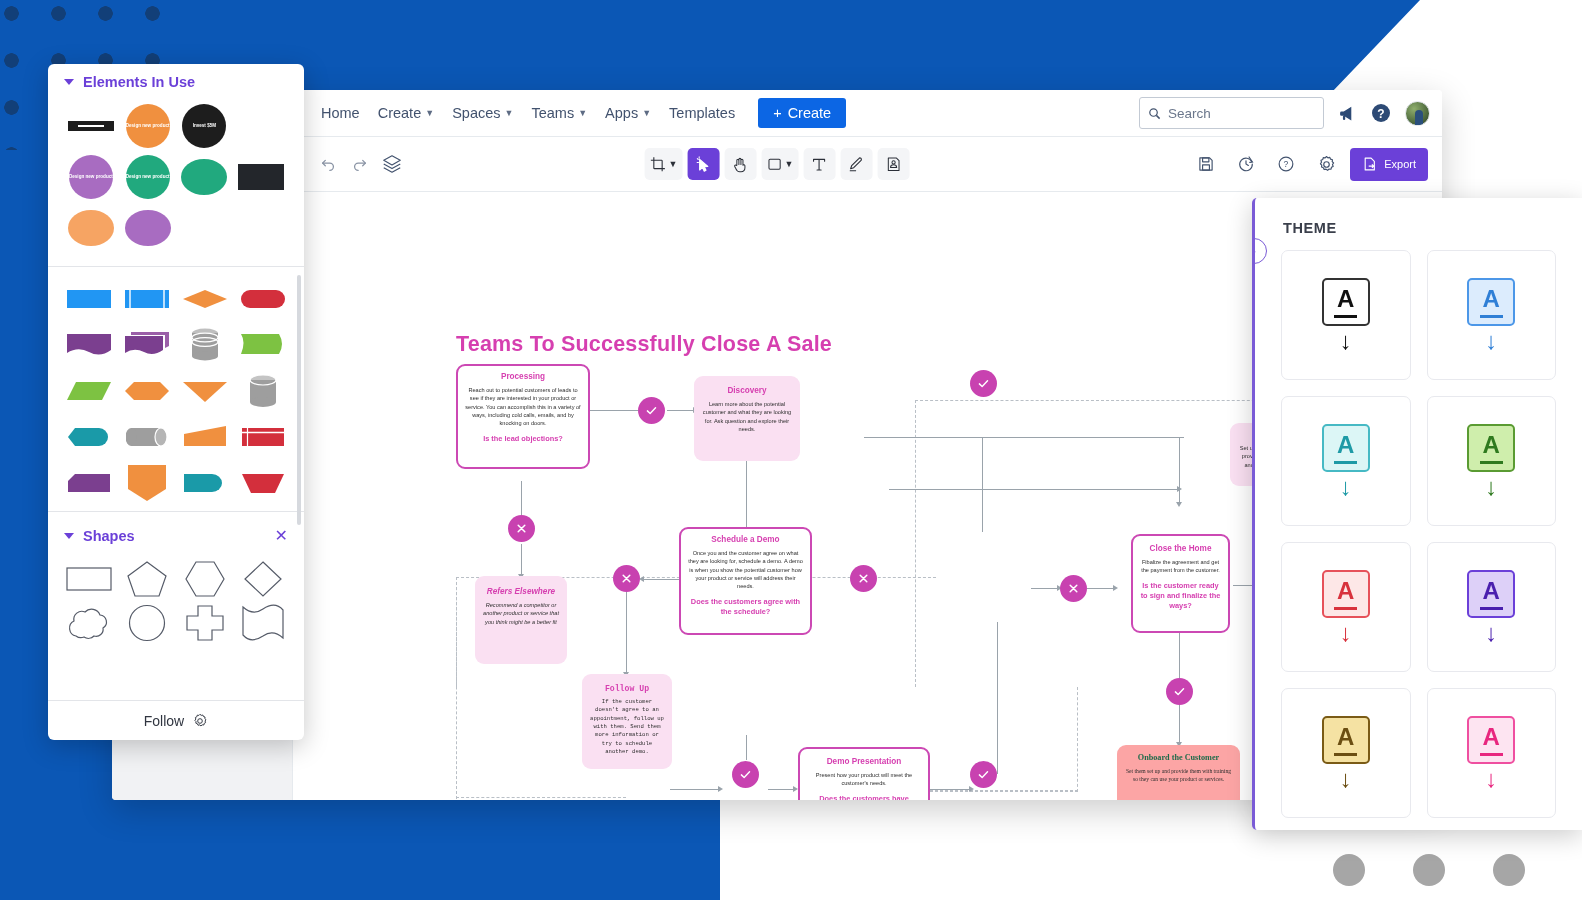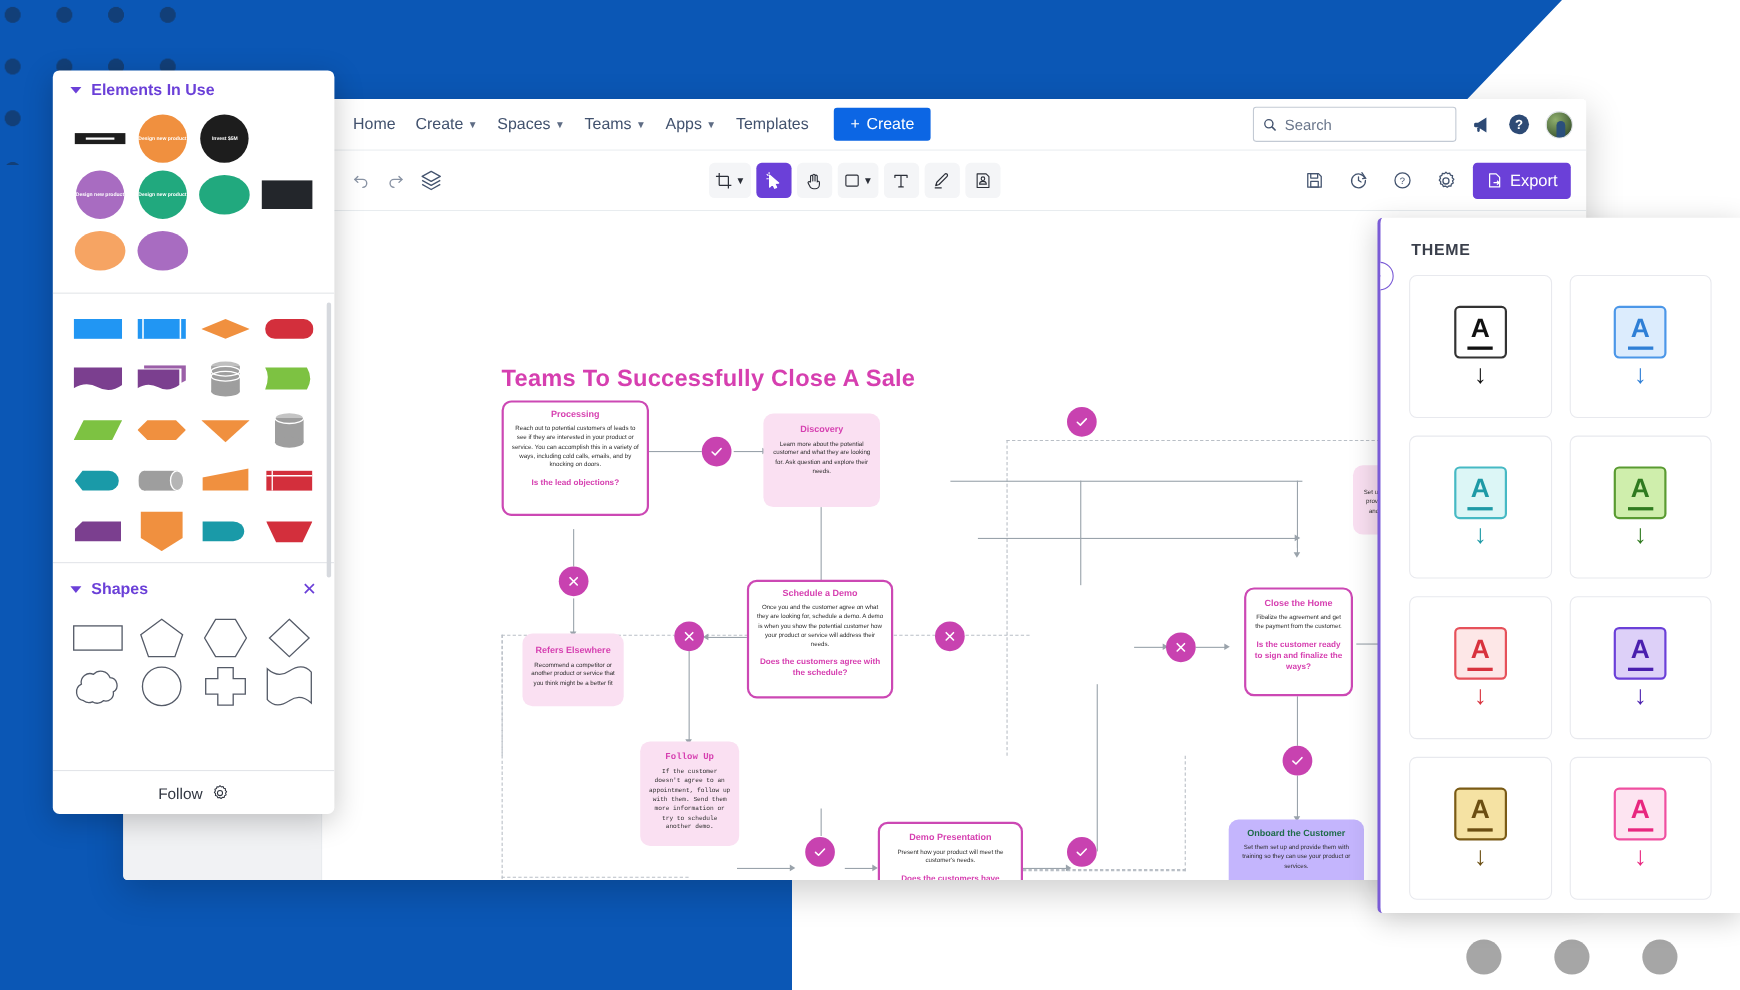"Export" #export-btn { font-size: 15px -> 11px }
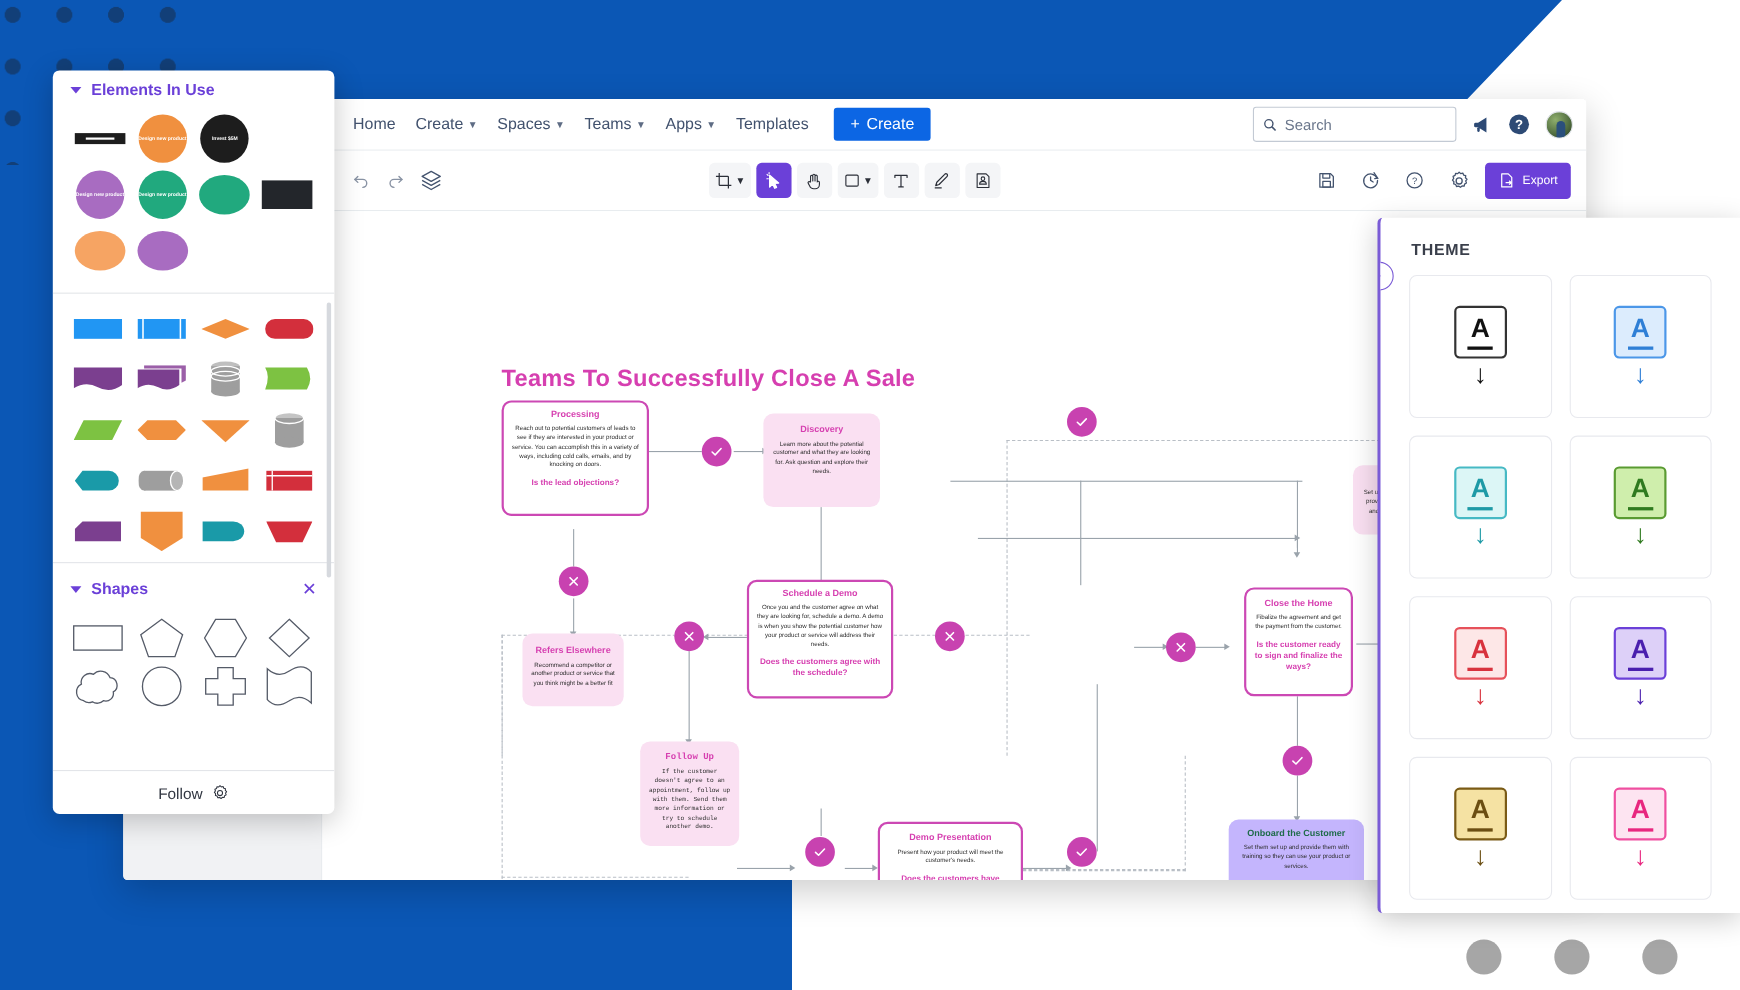"Refers Elsewhere" div.node { font-style: none -> italic; height: 66px -> 88px }
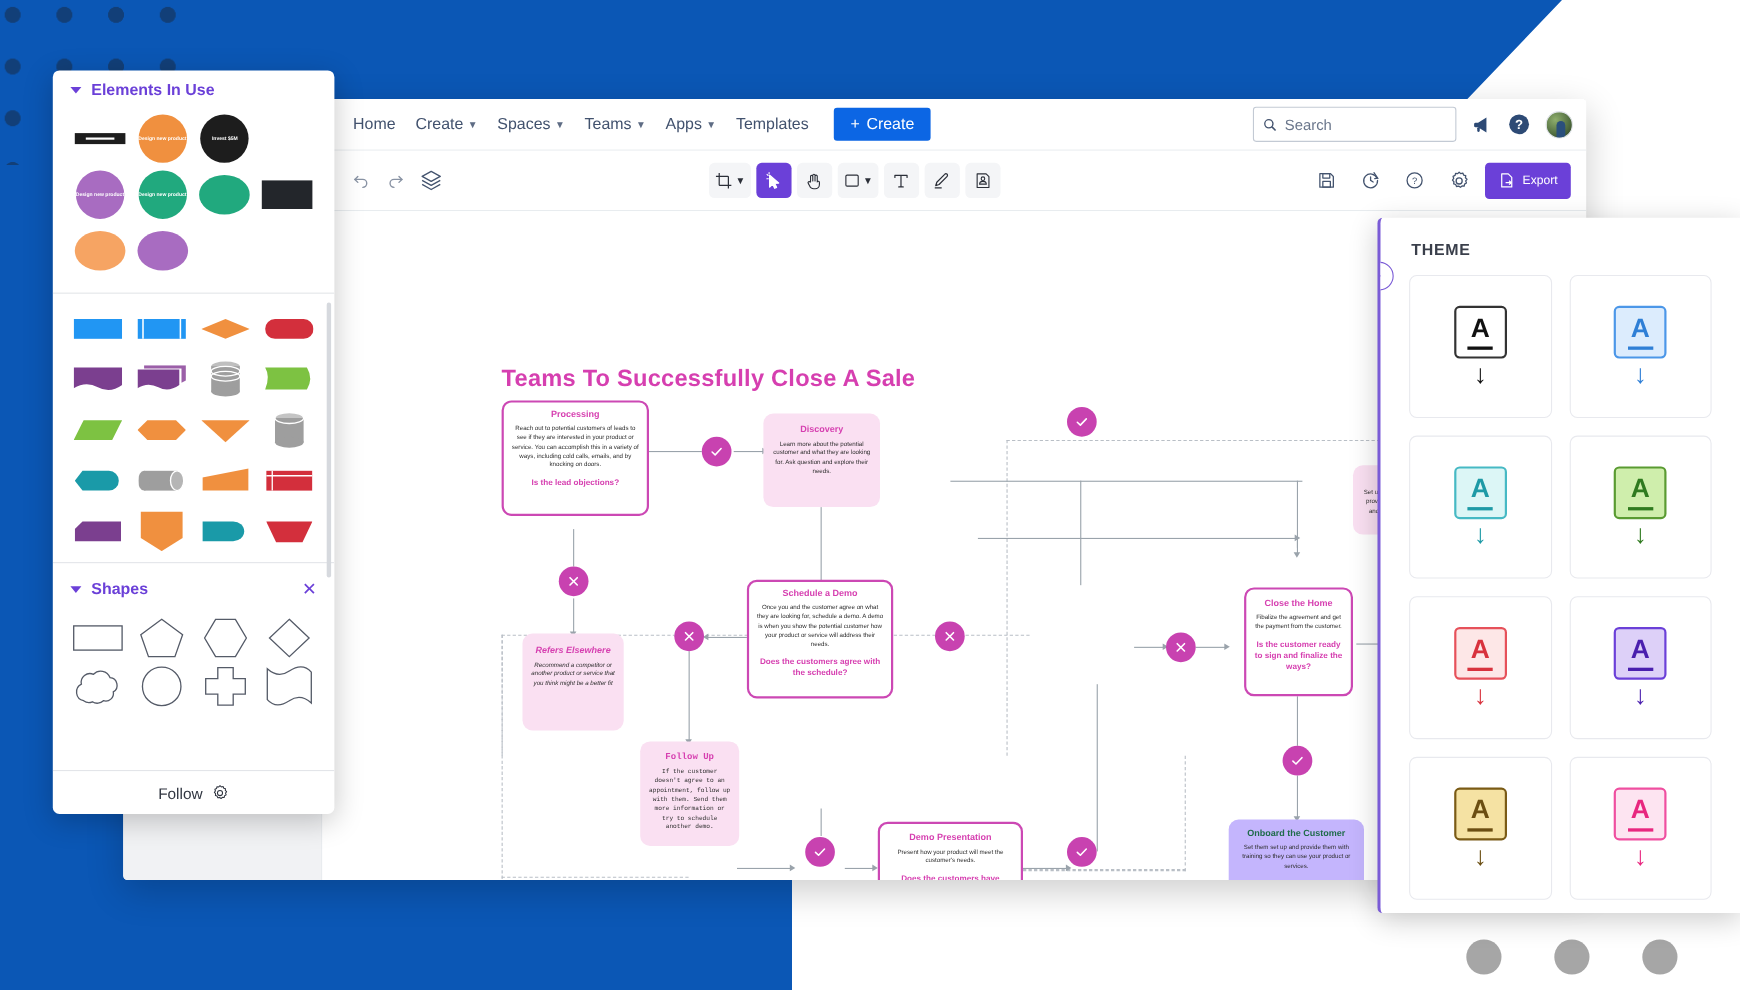"Onboard the Customer" .node.green { background: #c4b5fd -> #fca5a5; font-family: none -> Liberation Serif, serif }
